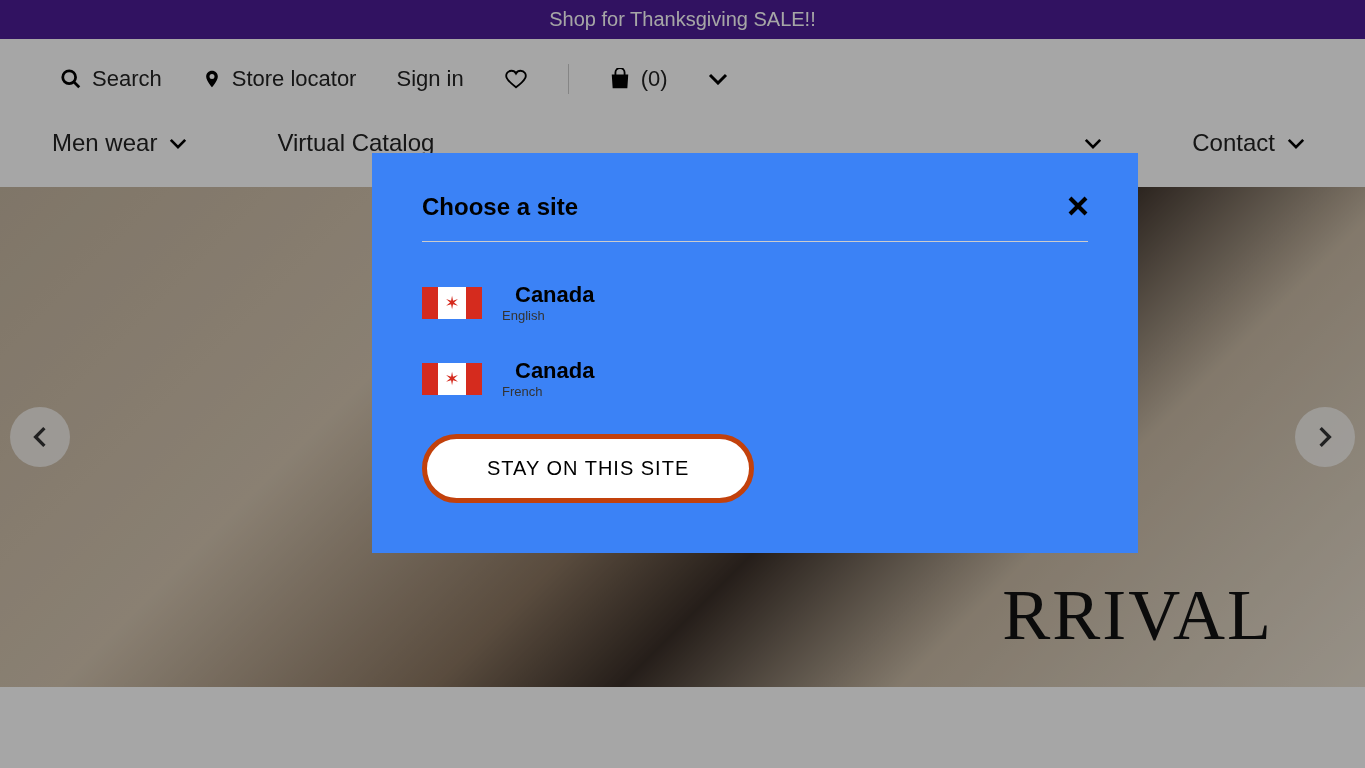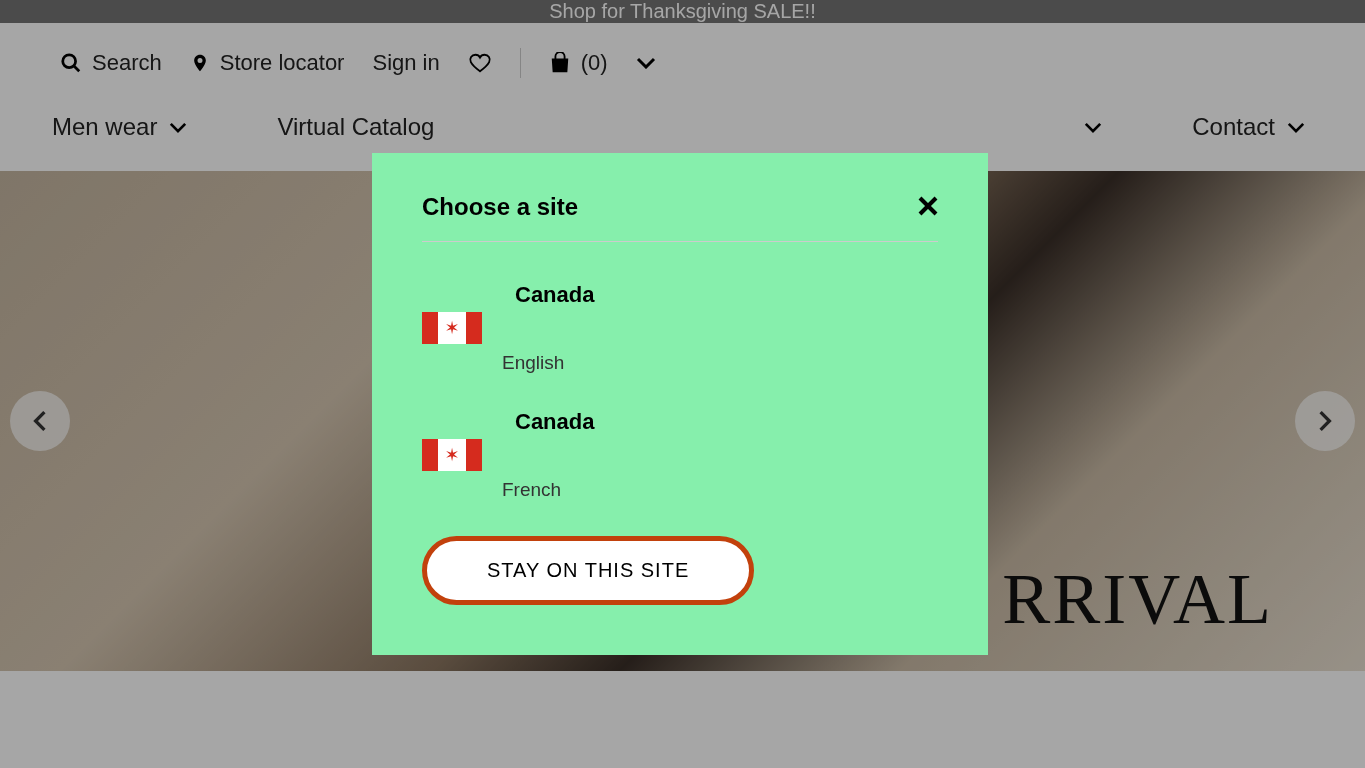"Shop for Thanksgiving SALE!!" .promo-bar { background: #737373 -> #4c1d95; padding: 0 0 -> 8px 0 }
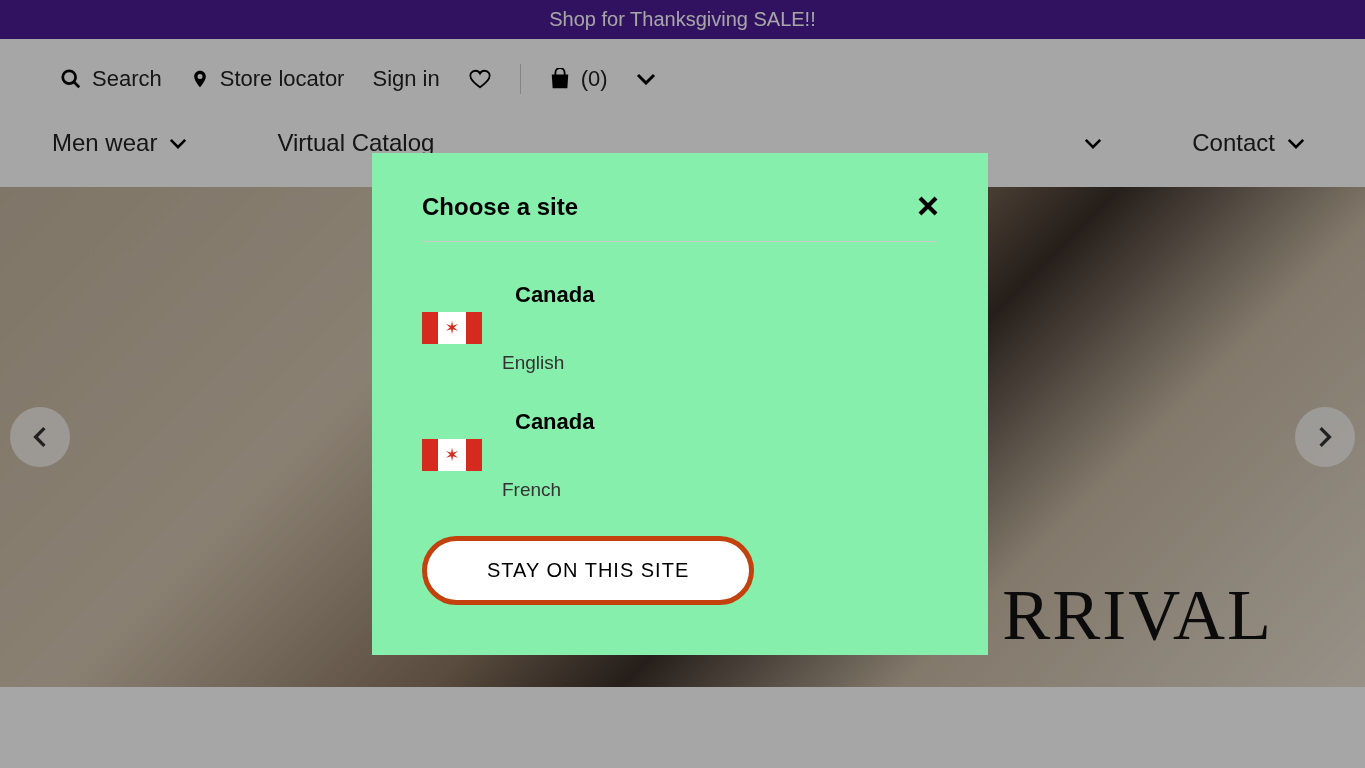"Search" .header-actions { gap: 28px -> 40px }
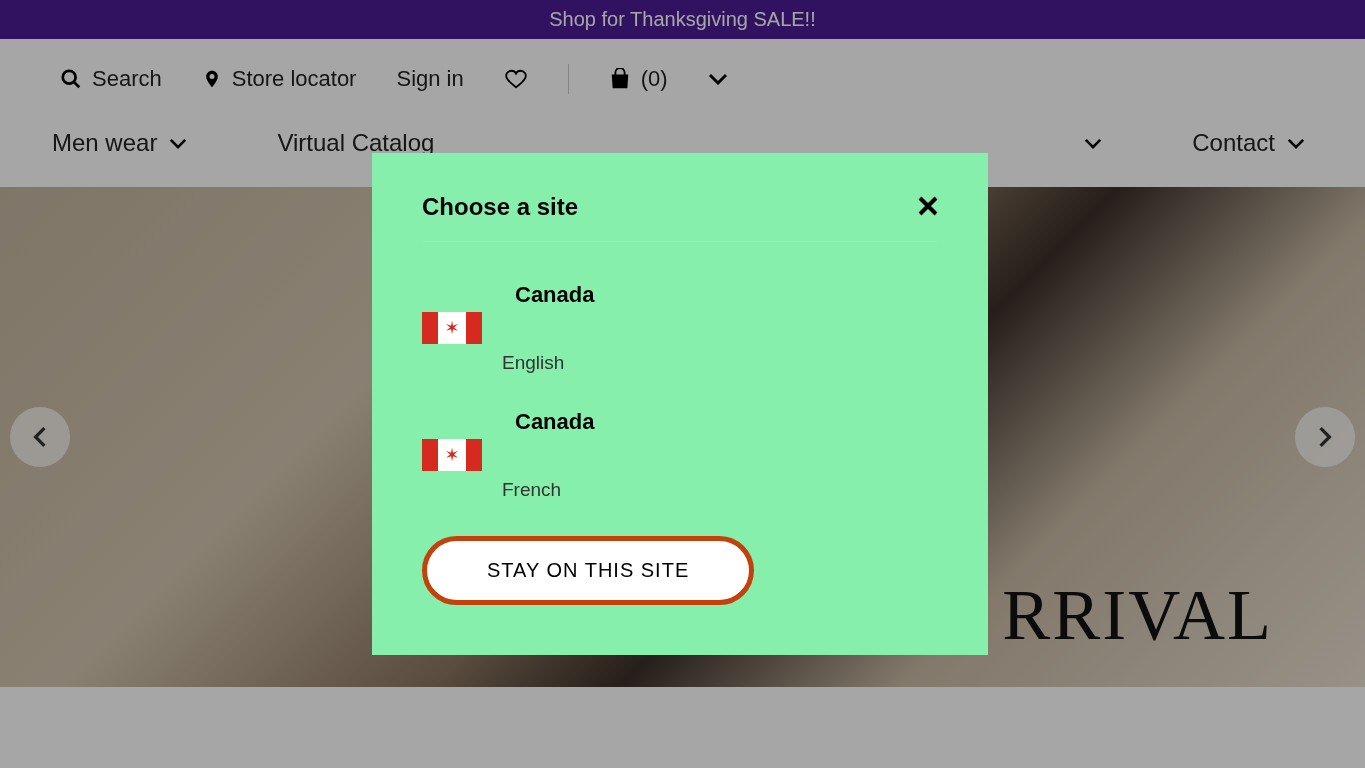"Choose a site" .modal { background: #86efac -> #3b82f6; width: 616px -> 766px }
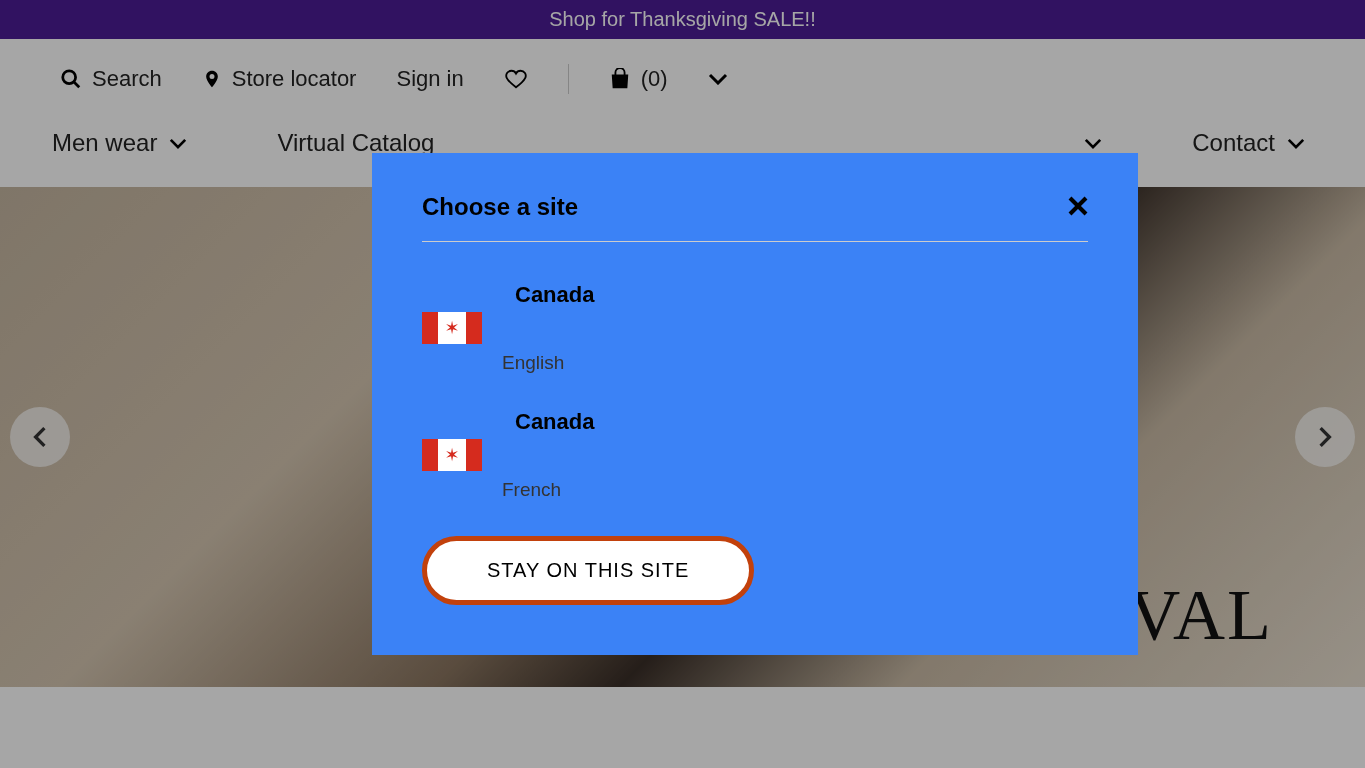"English" .site-text .lang { font-size: 19px -> 13px; margin-top: 44px -> none }
